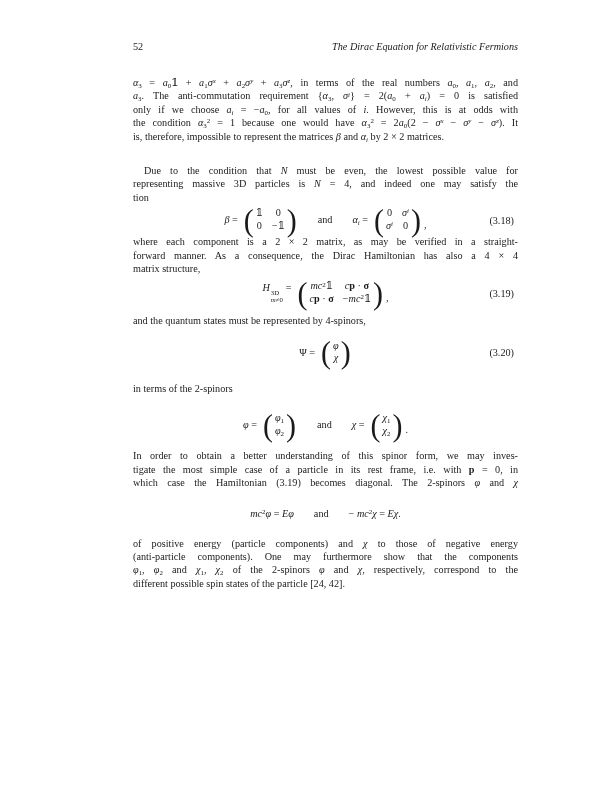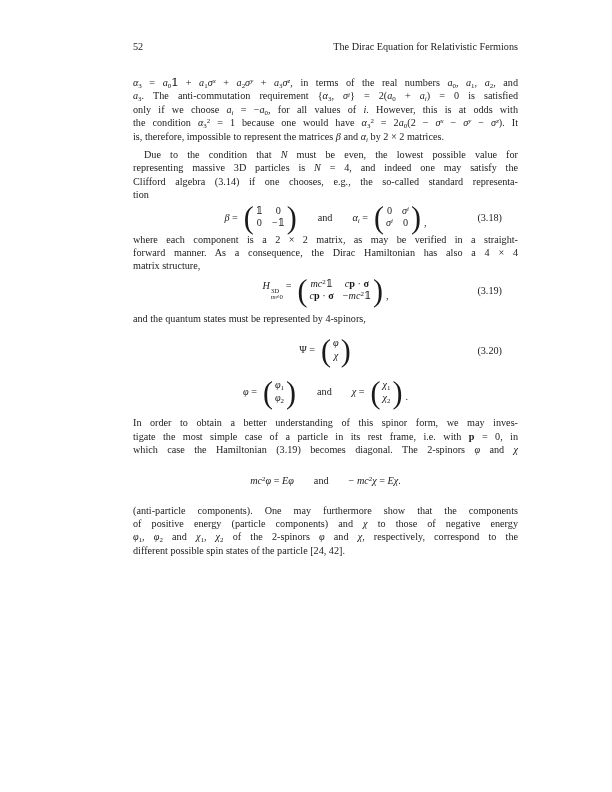"The Dirac Equation for Relativistic" .runtitle { font-style: none -> italic }
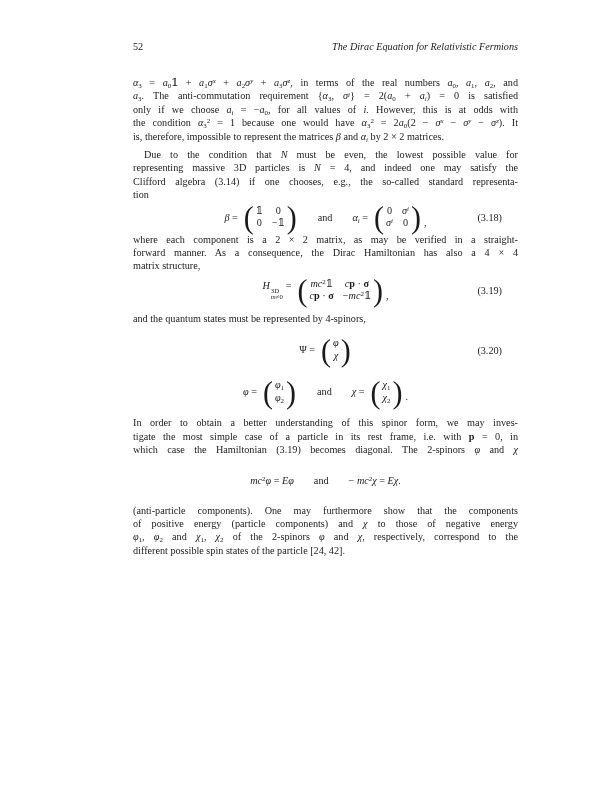"Due to the condition that" #para-due { margin-top: 5px -> 21px }
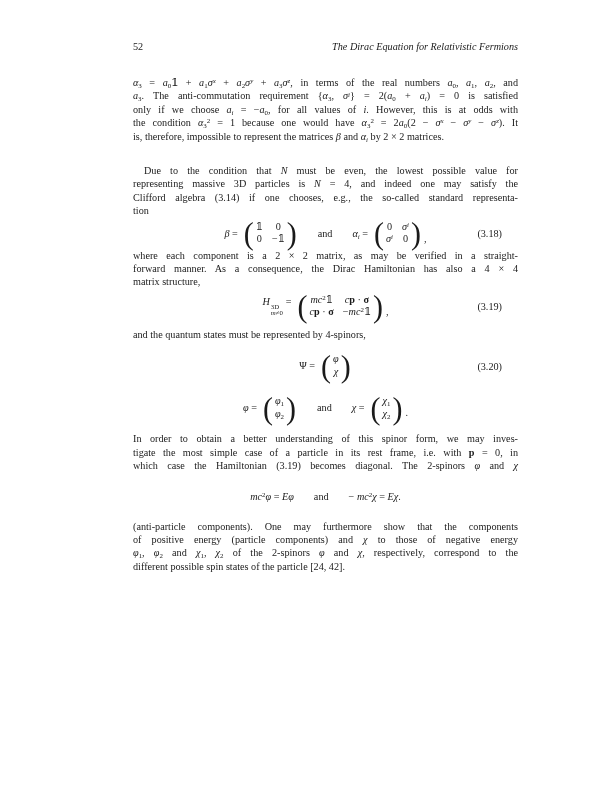"Clifford algebra (3.14) if one" div.tline { html: <div>Clifford algebra (3.14) if one chooses, e.g., the so-called standard representa-</div> -> none }
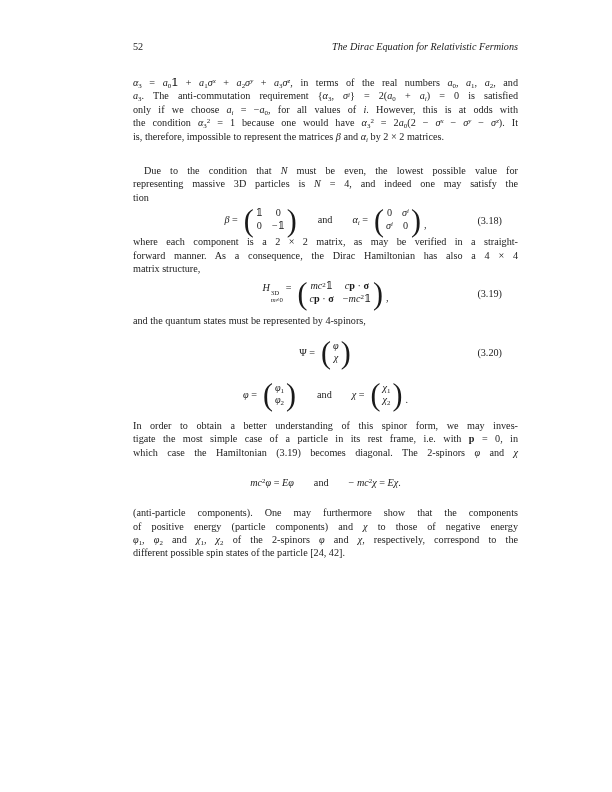"(3.18)" .eqnum { right: 16px -> 4px }
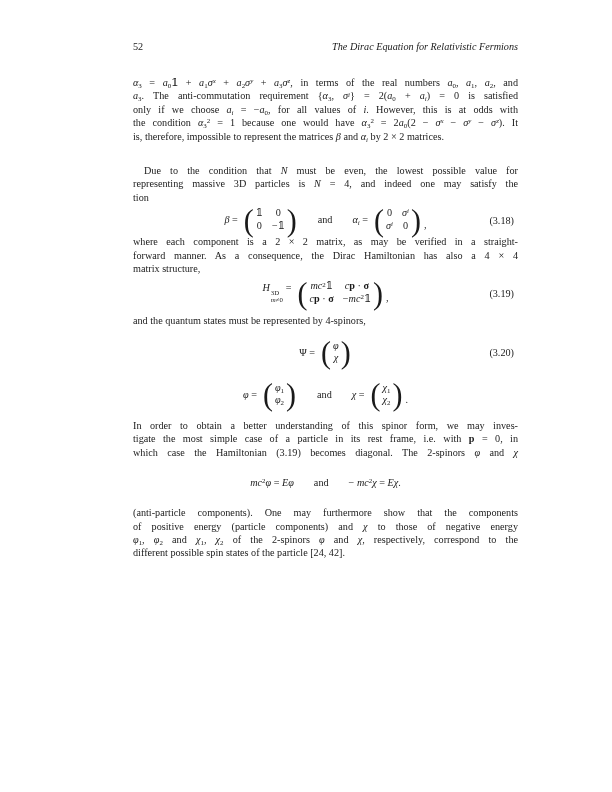"in terms of the 2-spinors" div.para { html: none -> <div> <div>in terms of the 2-spinors</div> </div> }
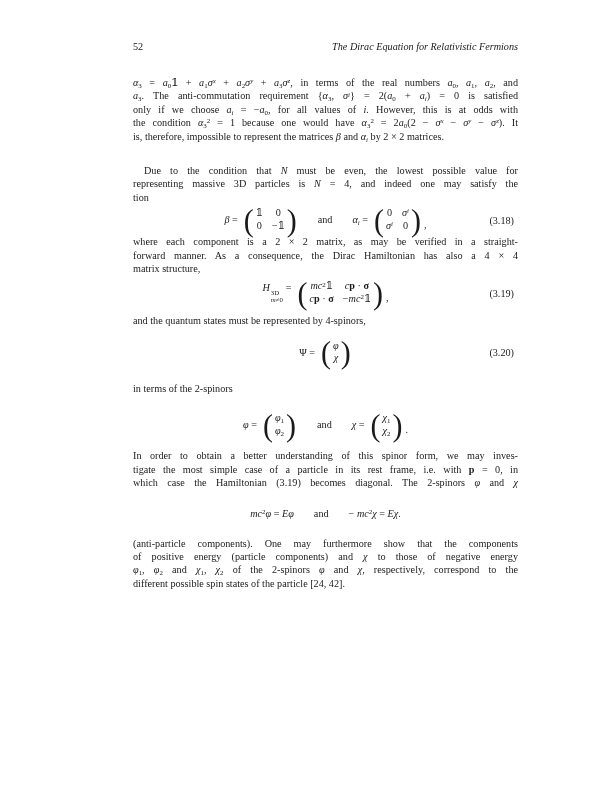"(anti-particle components). One may" div.tline { order: before "of positive energy (particle components)" -> after "of positive energy (particle components)" }
